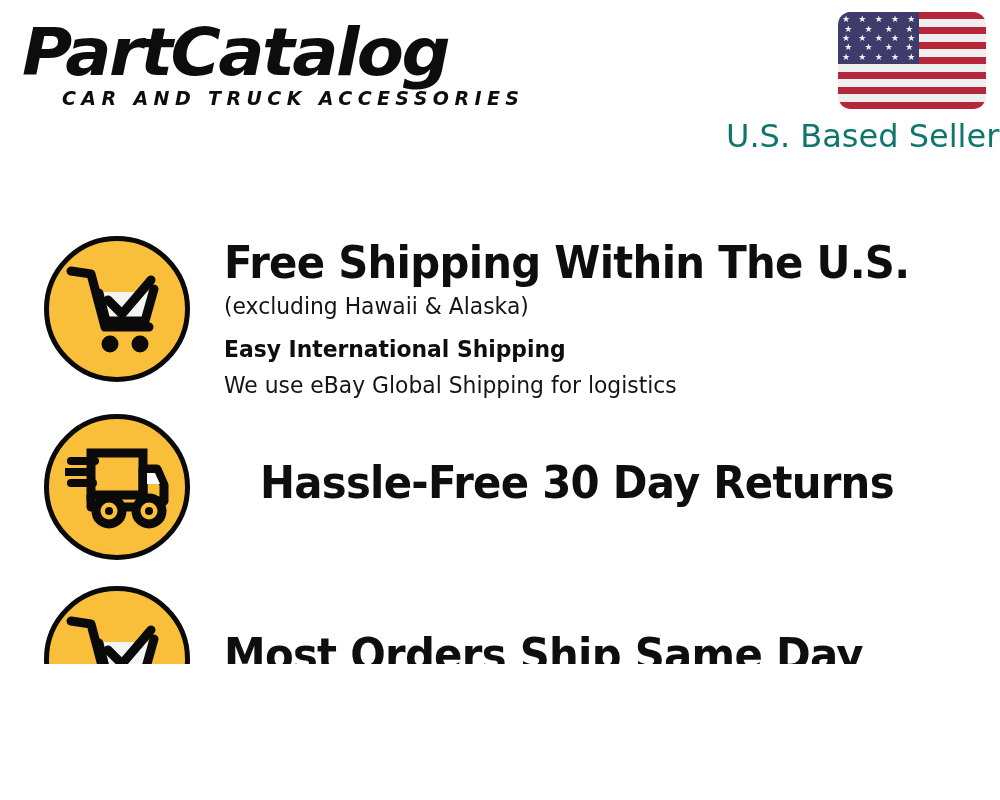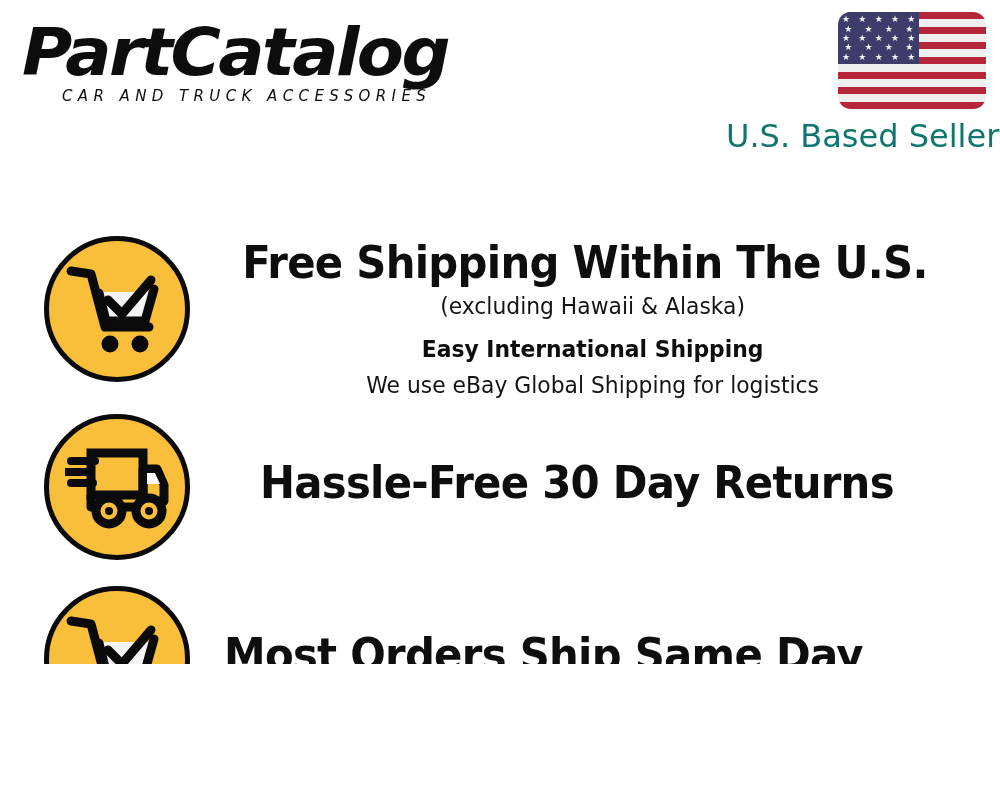"CAR AND TRUCK ACCESSORIES" #brand-tagline { font-size: 15px -> 19px; font-weight: normal -> bold }
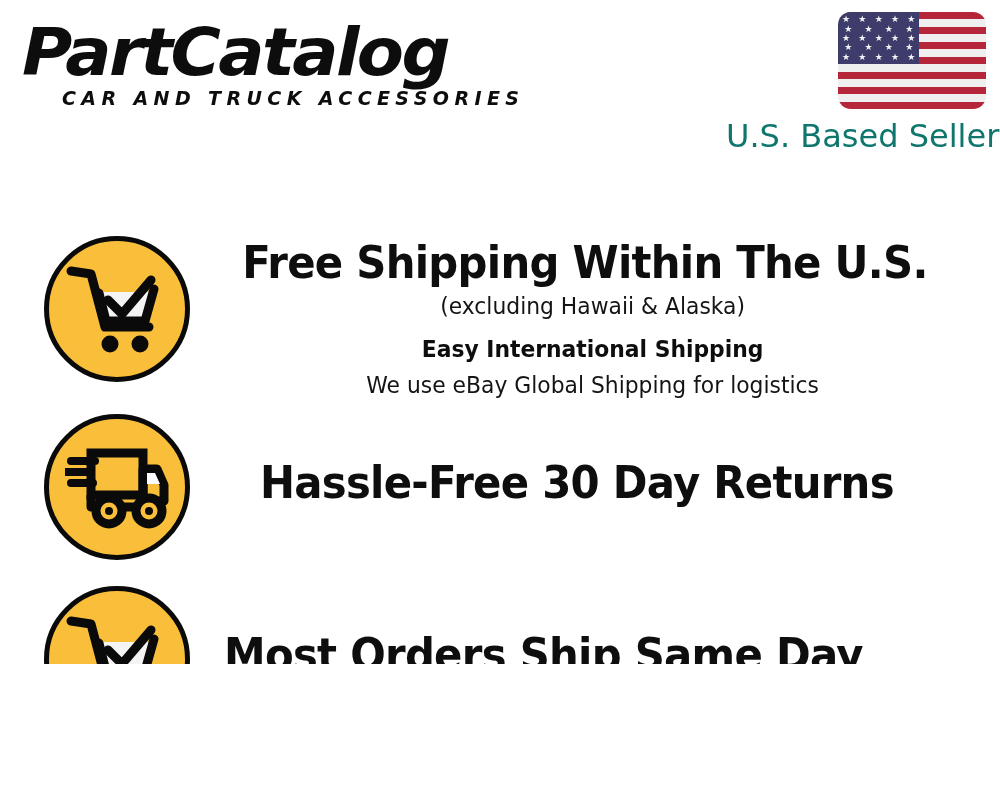"Free Shipping Within The U.S." #feature-row-shipping .feature-text { text-align: center -> none }
